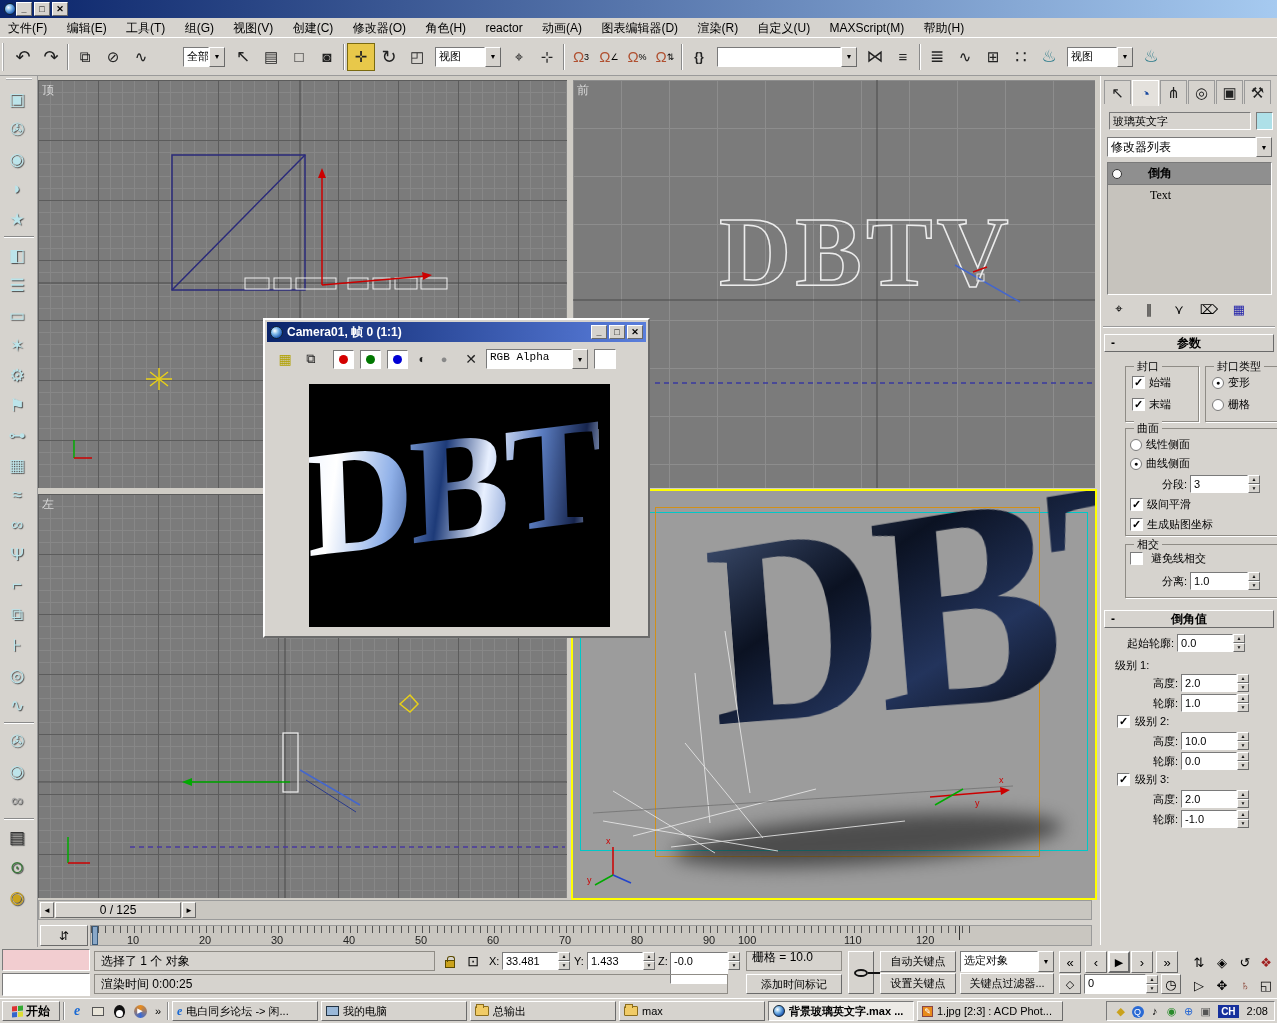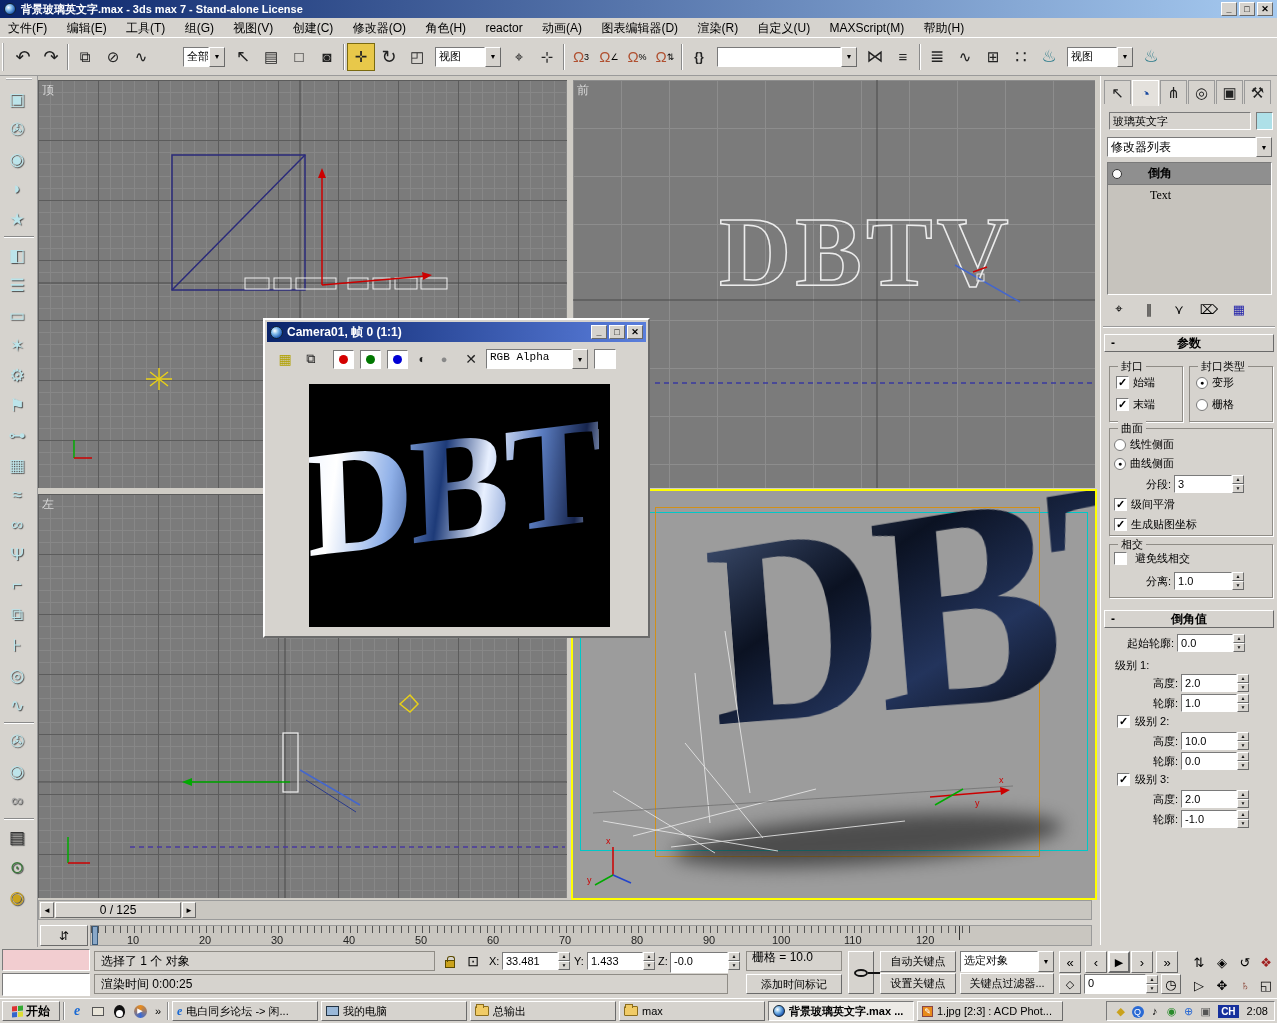"背景玻璃英文字.max - 3ds max 7" span { html: <span>背景玻璃英文字.max - 3ds max 7 - Stand-alone License</span> -> none }
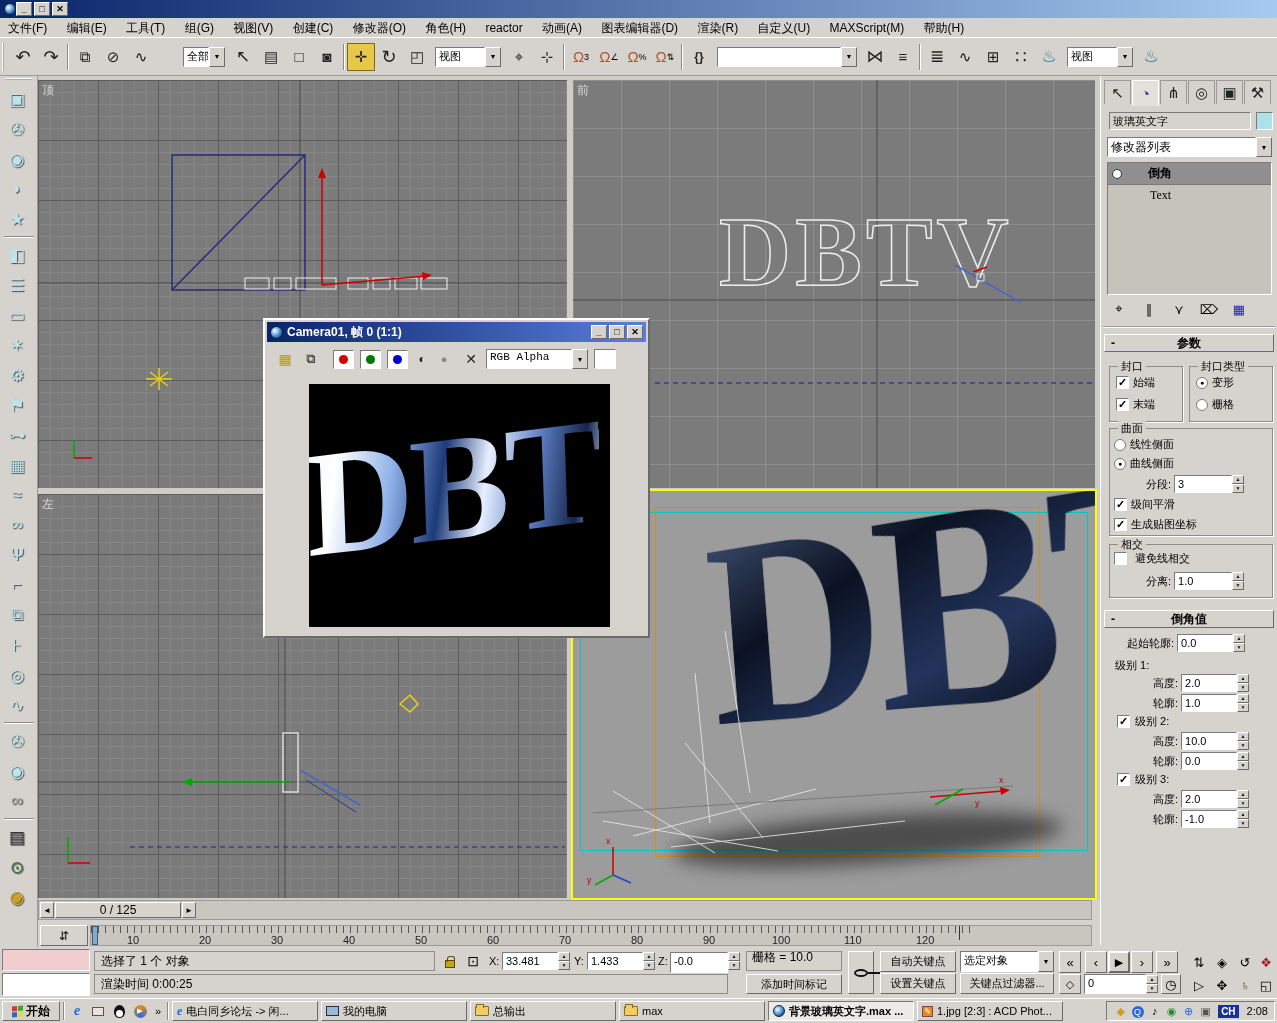"封口" .gb { margin-left: none -> 16px }
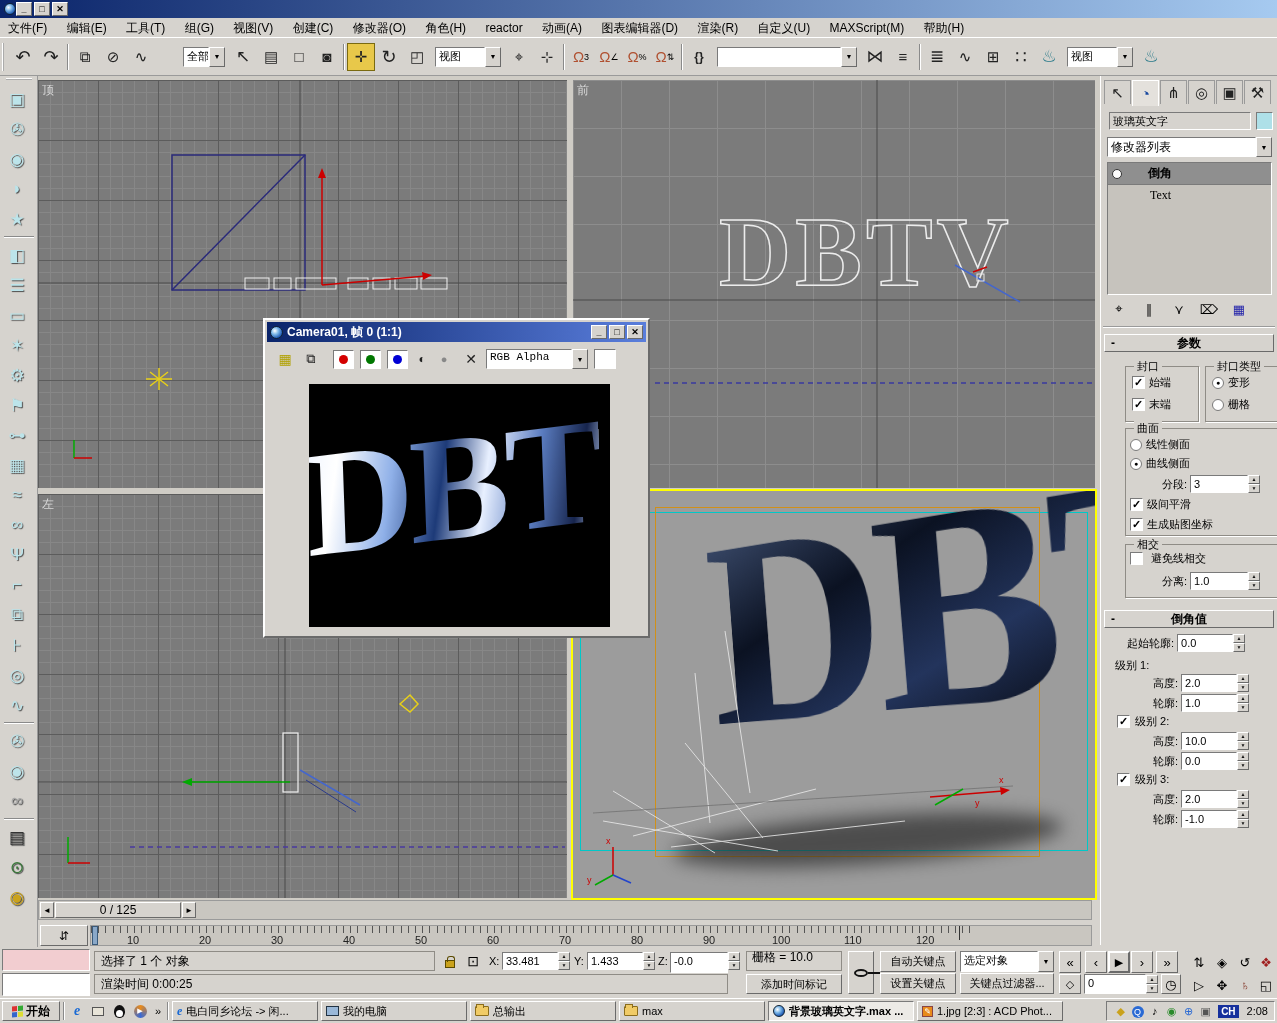"100" span.tick-num { left: 681px -> 647px }
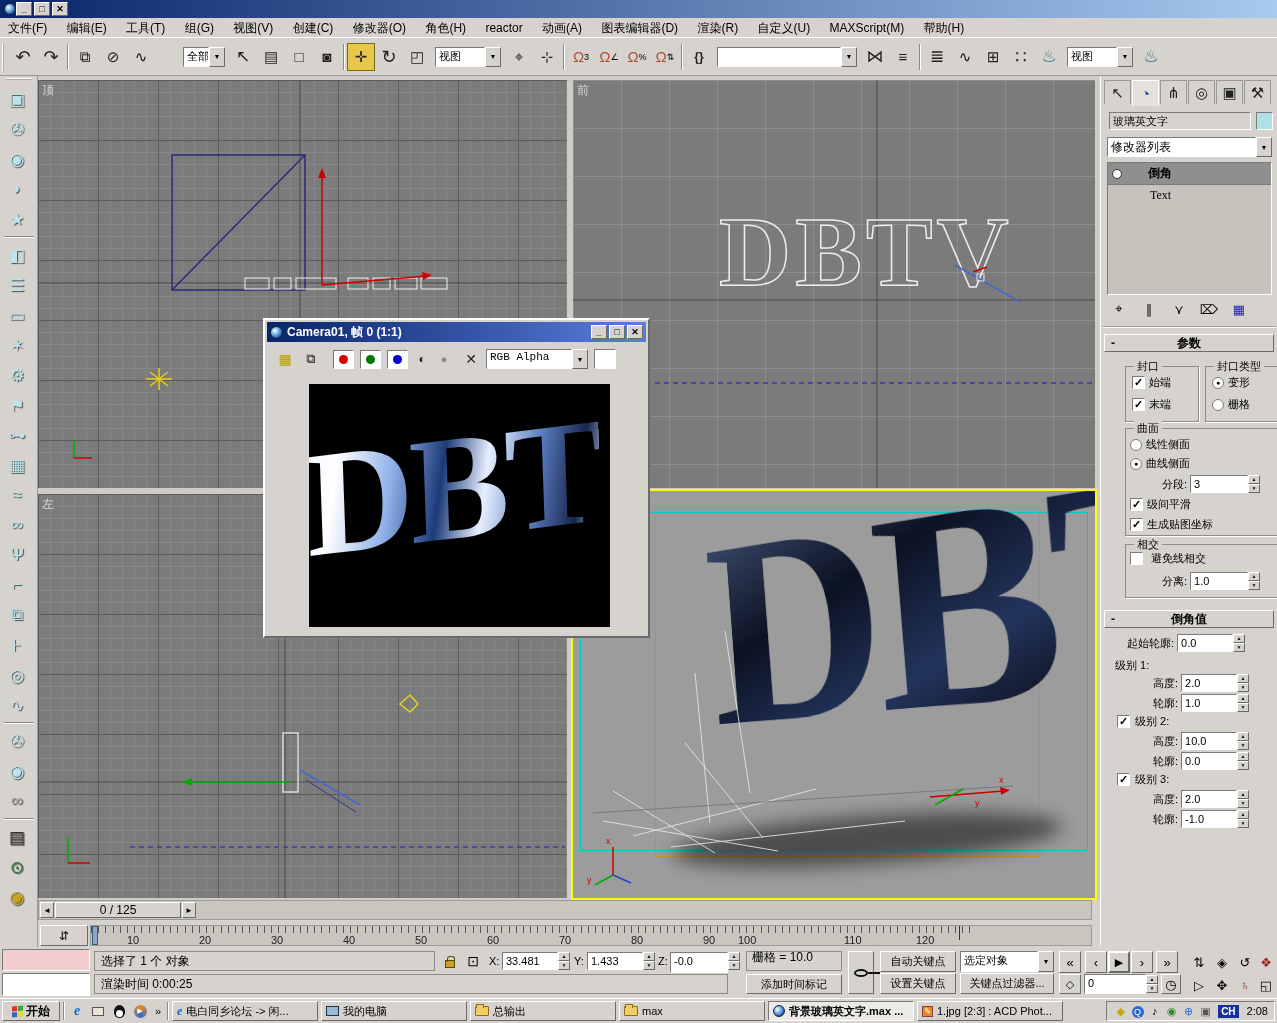"-0.0" span.field { height: 21px -> 32px }
